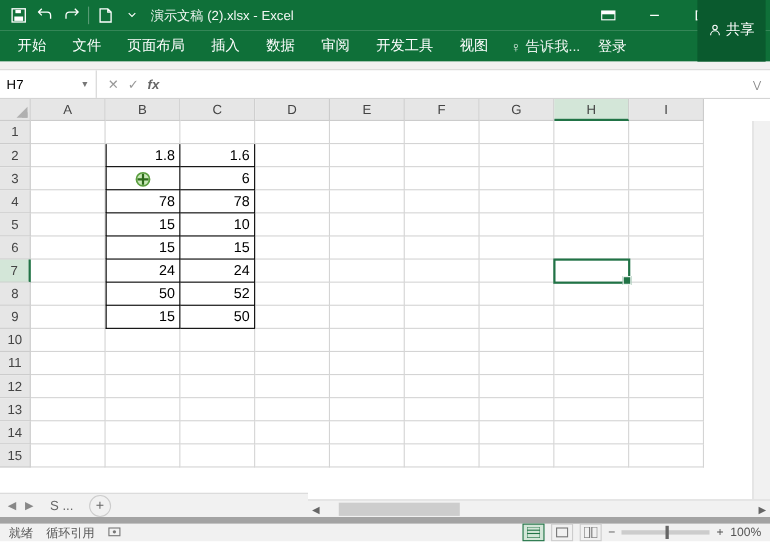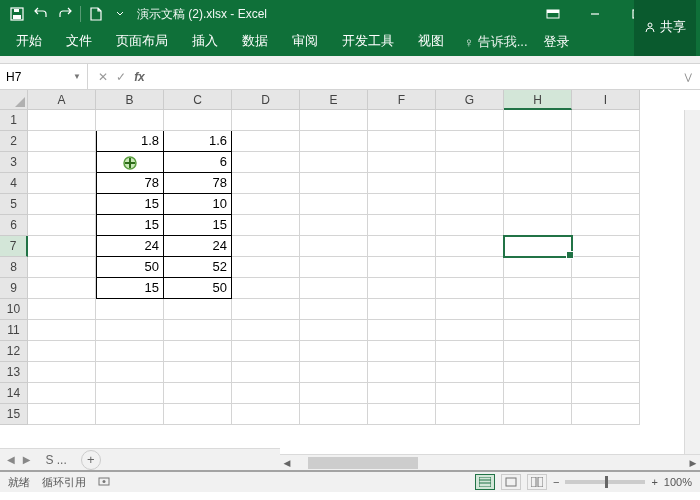"就绪" .status { border-top: 2px solid #a3a3a3 -> 6px solid #a3a3a3 }
